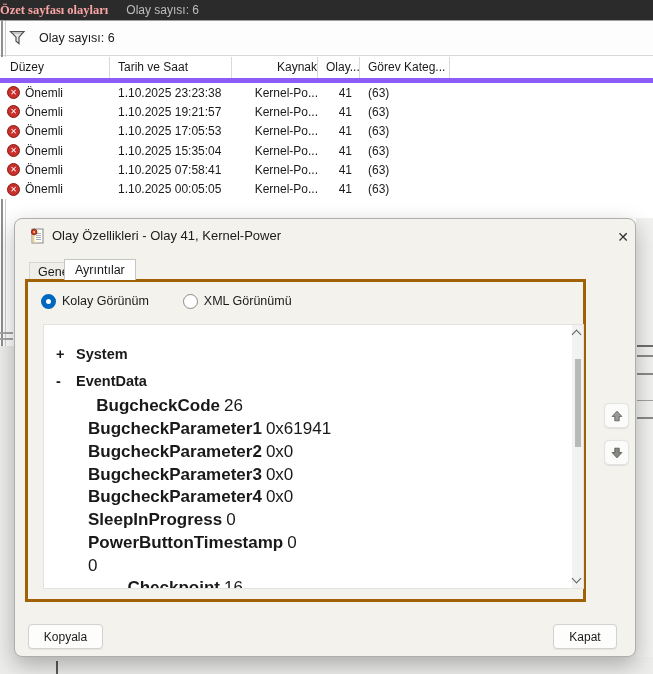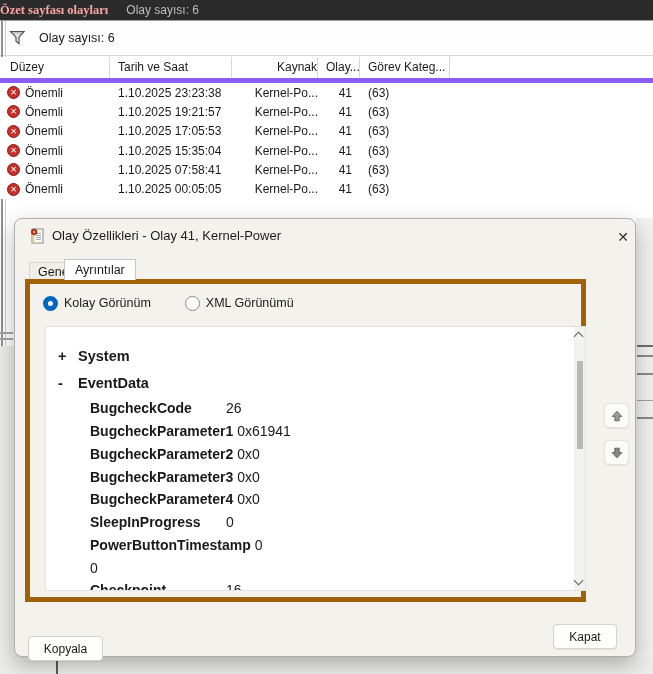"Kolay Görünüm" .tabpage { border: 5px solid #a16207 -> 3px solid #a16207 }
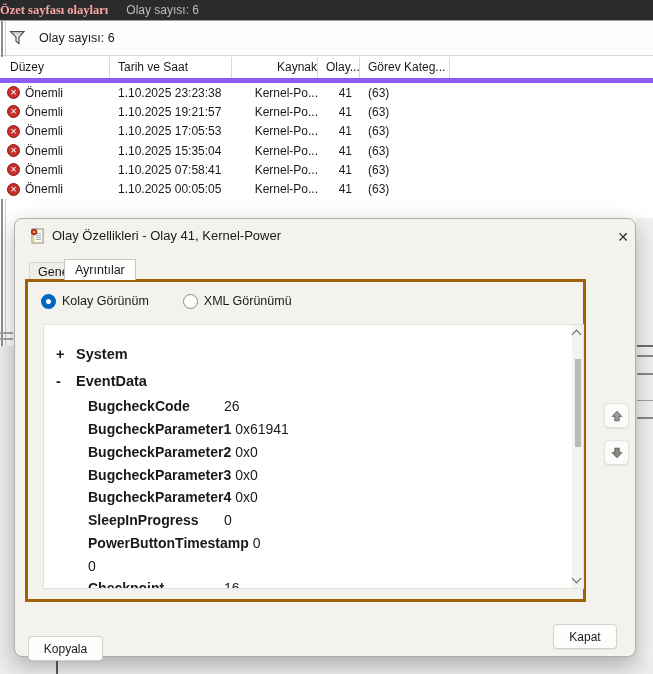"BugcheckCode" .prop { font-size: 14px -> 17px; text-align: none -> right }
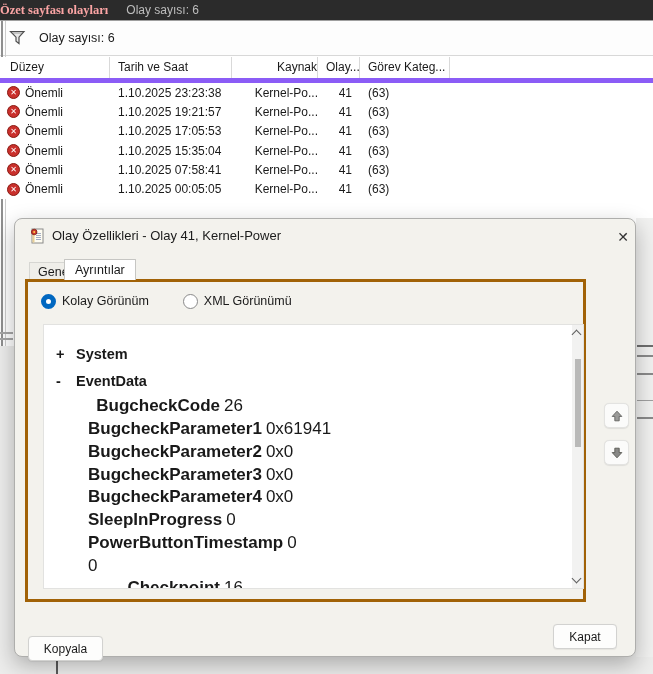"Kopyala" .btn-copy { margin-top: 12px -> none }
